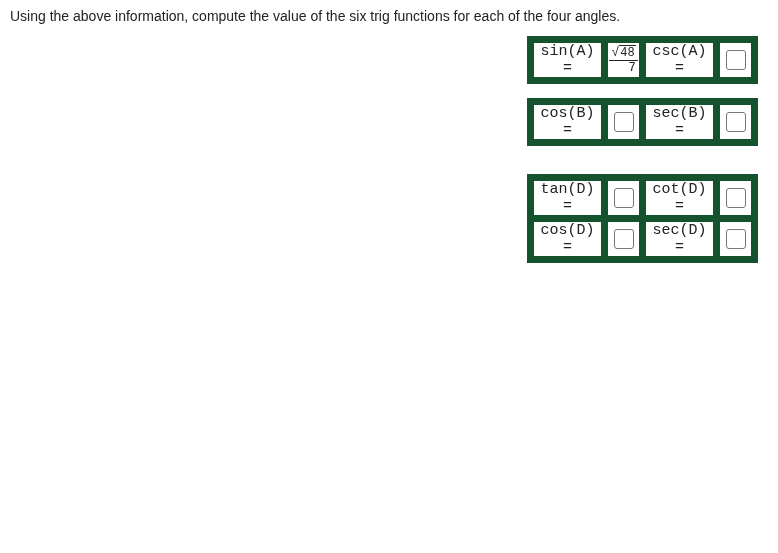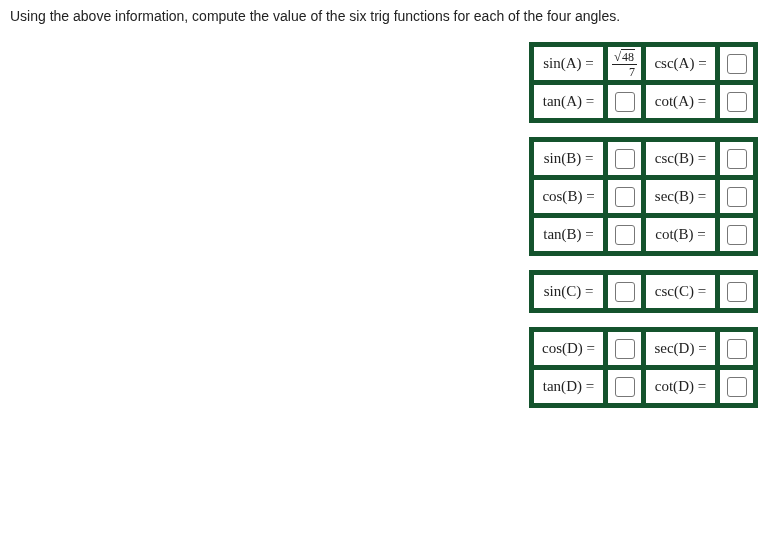"Using the above information, compute" .prompt { margin-bottom: 18px -> 12px }
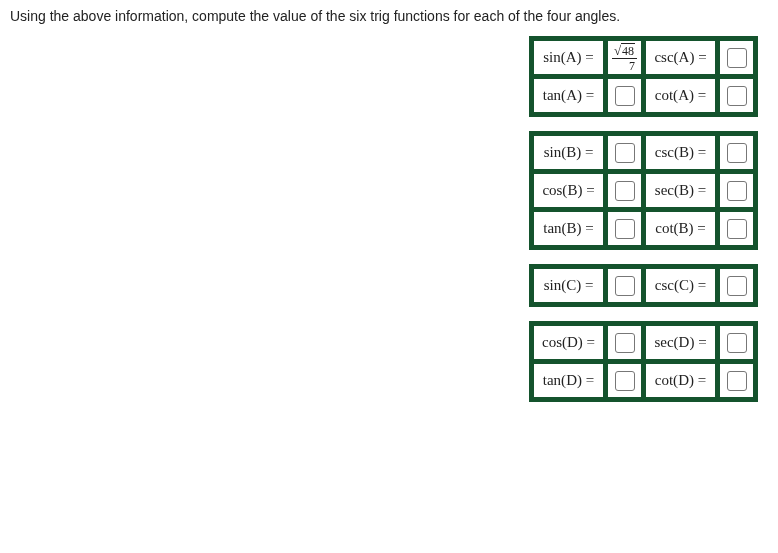"sin(A) =" .group td { border: 5px solid #14532d -> 7px solid #14532d; font-family: Liberation Serif, serif -> Liberation Mono, monospace }
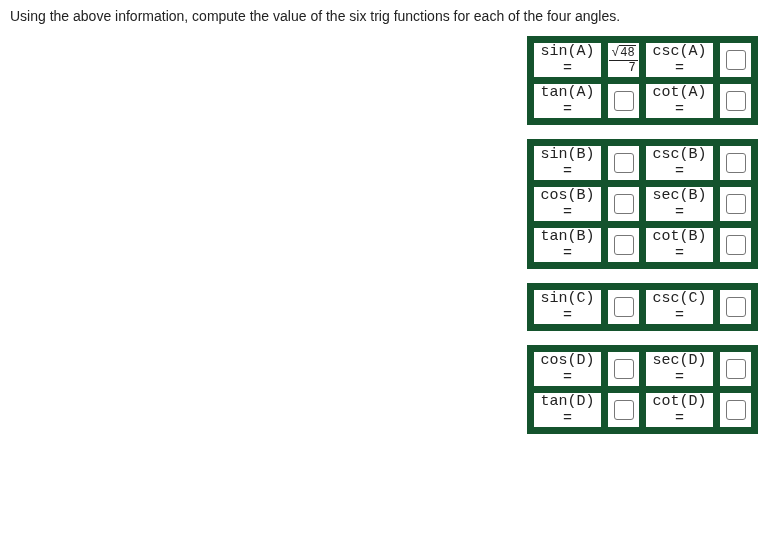"tan(A) =" tr { html: <tr> <td>tan(<span>A</span>) =</td> <td><span></span></td> <td>cot(<span>A</span>) =</td> <td><span></span></td> </tr> -> none }
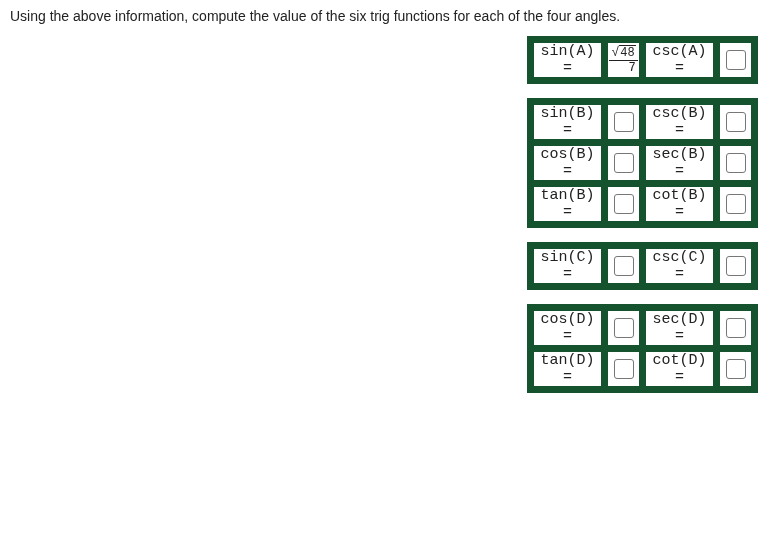"sin(B) =" tr { html: <tr> <td>sin(<span>B</span>) =</td> <td><span></span></td> <td>csc(<span>B</span>) =</td> <td><span></span></td> </tr> -> none }
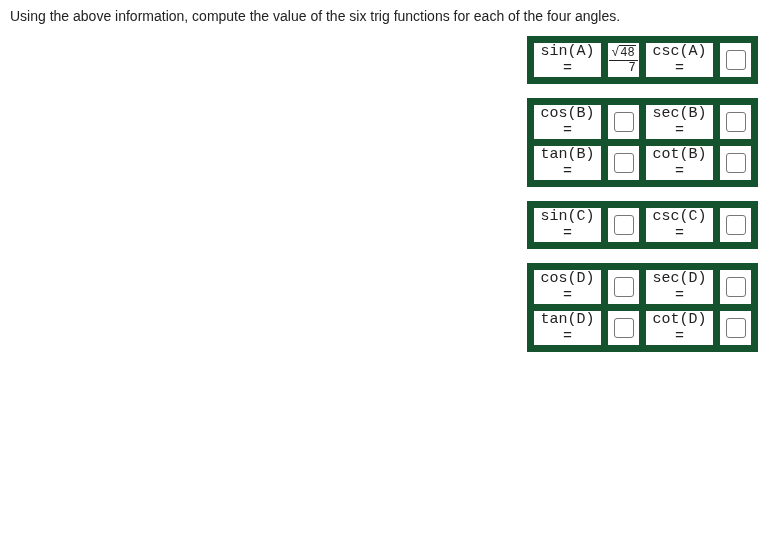"tan(B) =" tr { html: <tr> <td>tan(<span>B</span>) =</td> <td><span></span></td> <td>cot(<span>B</span>) =</td> <td><span></span></td> </tr> -> none }
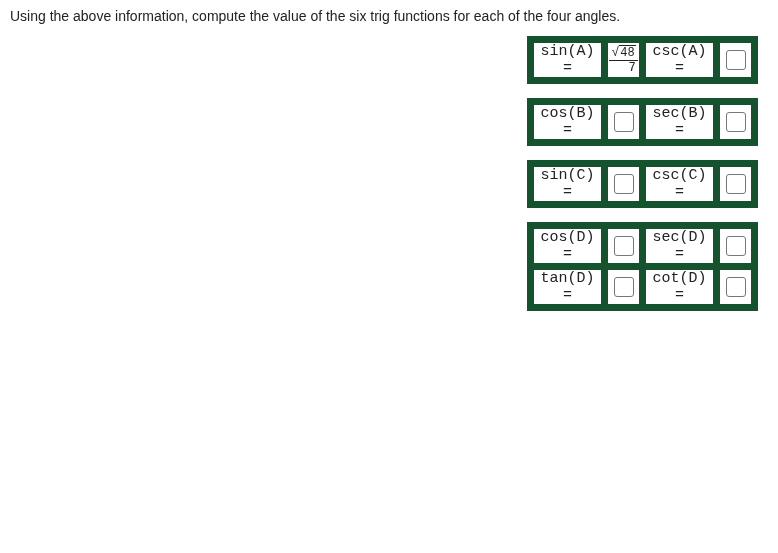"sin(C) =" tr { html: <tr> <td>sin(<span>C</span>) =</td> <td><span></span></td> <td>csc(<span>C</span>) =</td> <td><span></span></td> </tr> -> none }
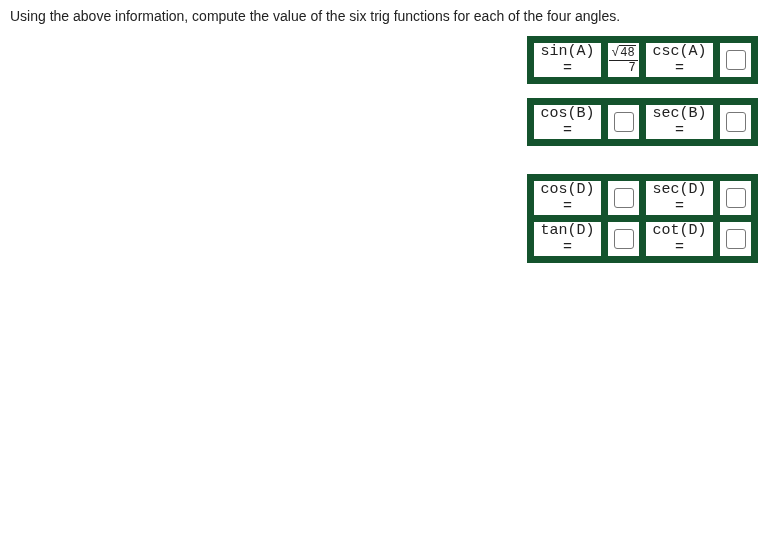"cos(D) =" tr { order: before "tan(D) =" -> after "tan(D) =" }
